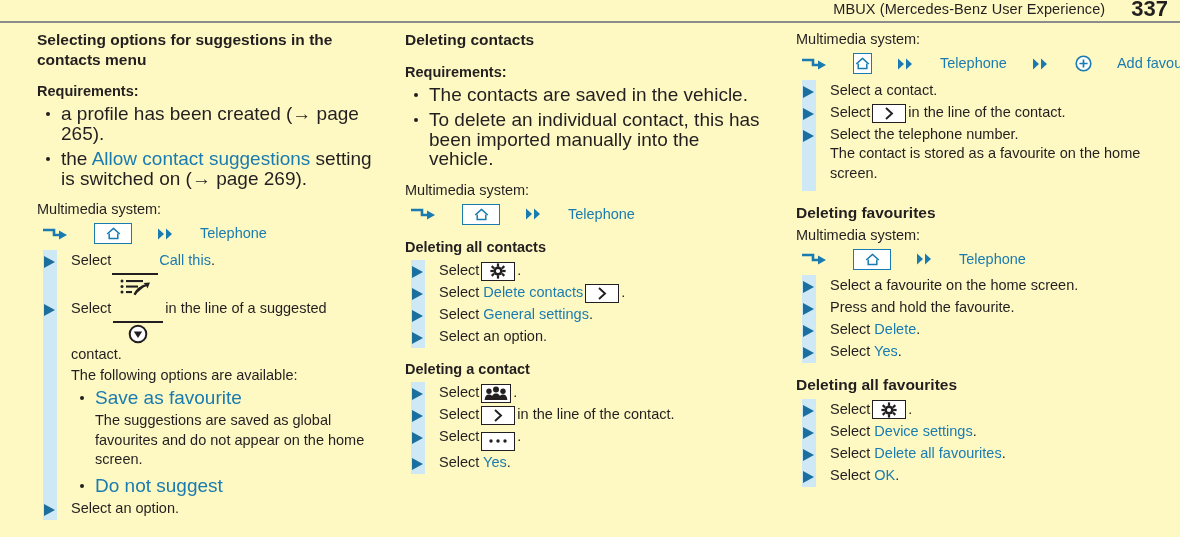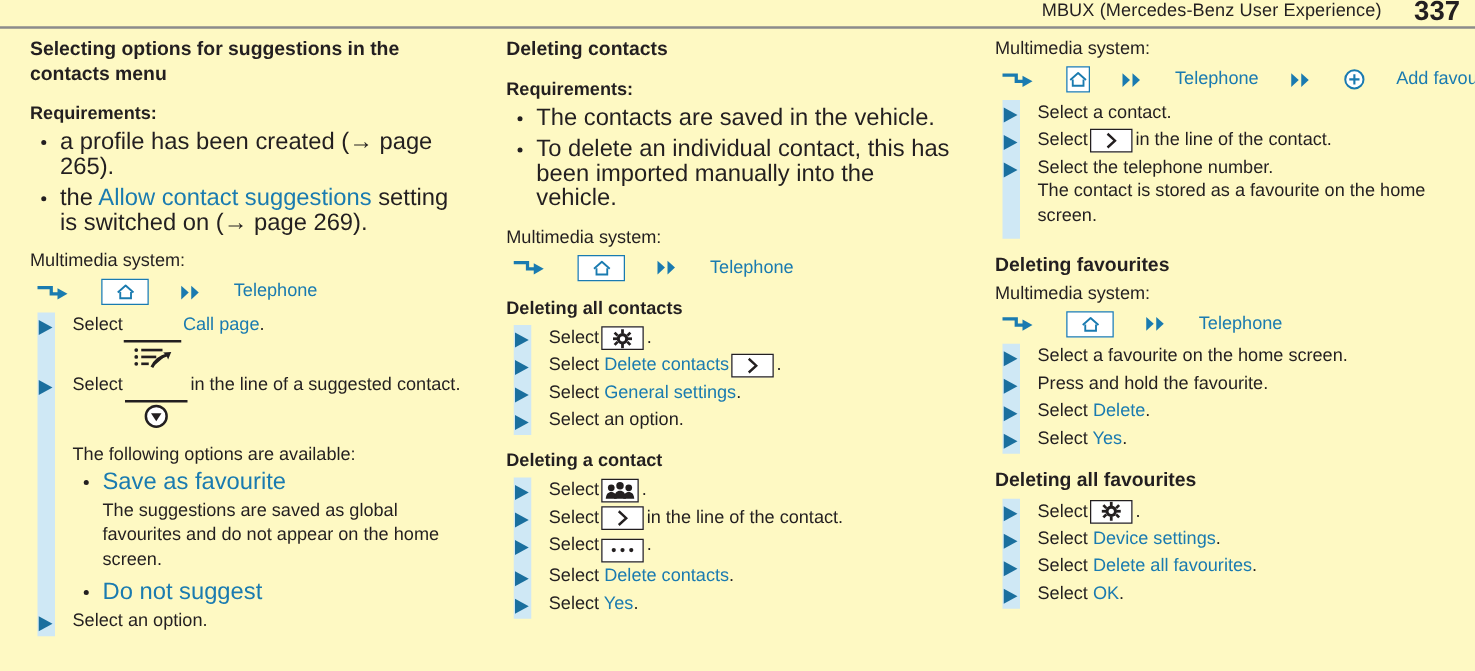"Selecting options for suggestions in" .col-1 { padding-left: 24px -> 37px }
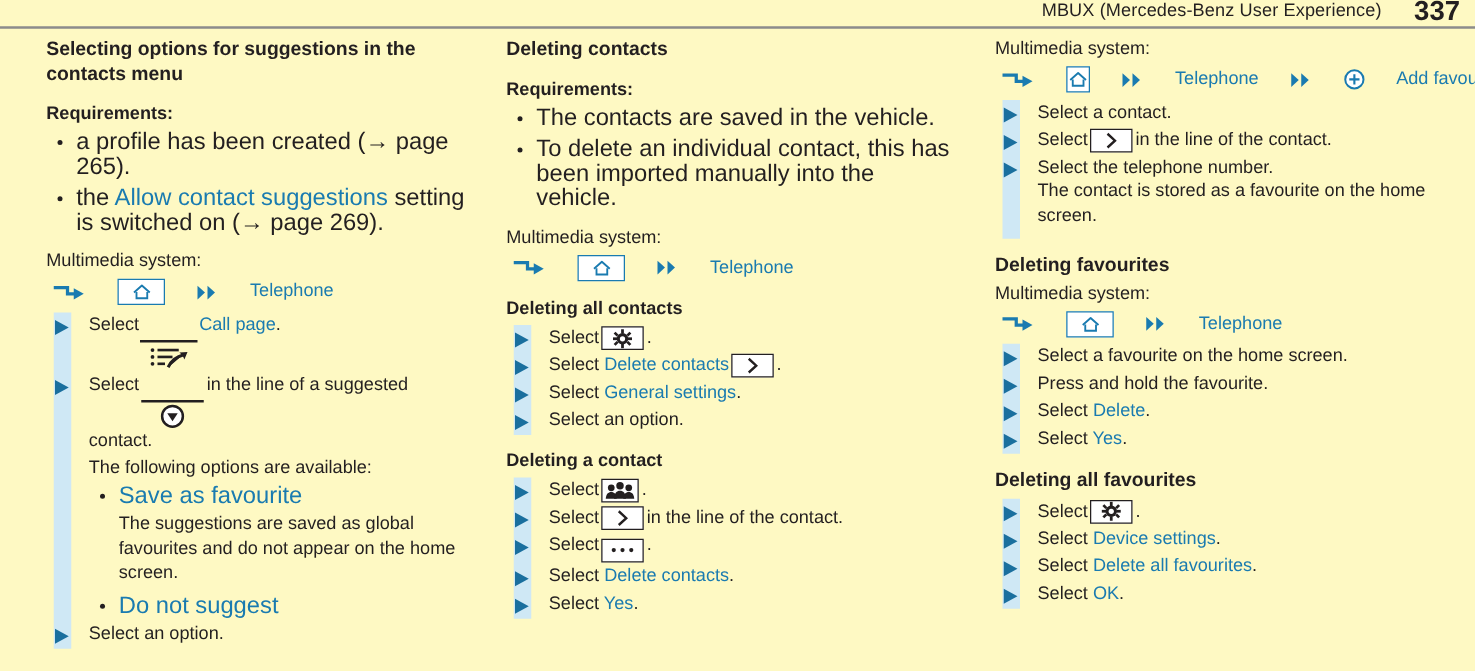"Call page" span.lnk { text: page -> this }
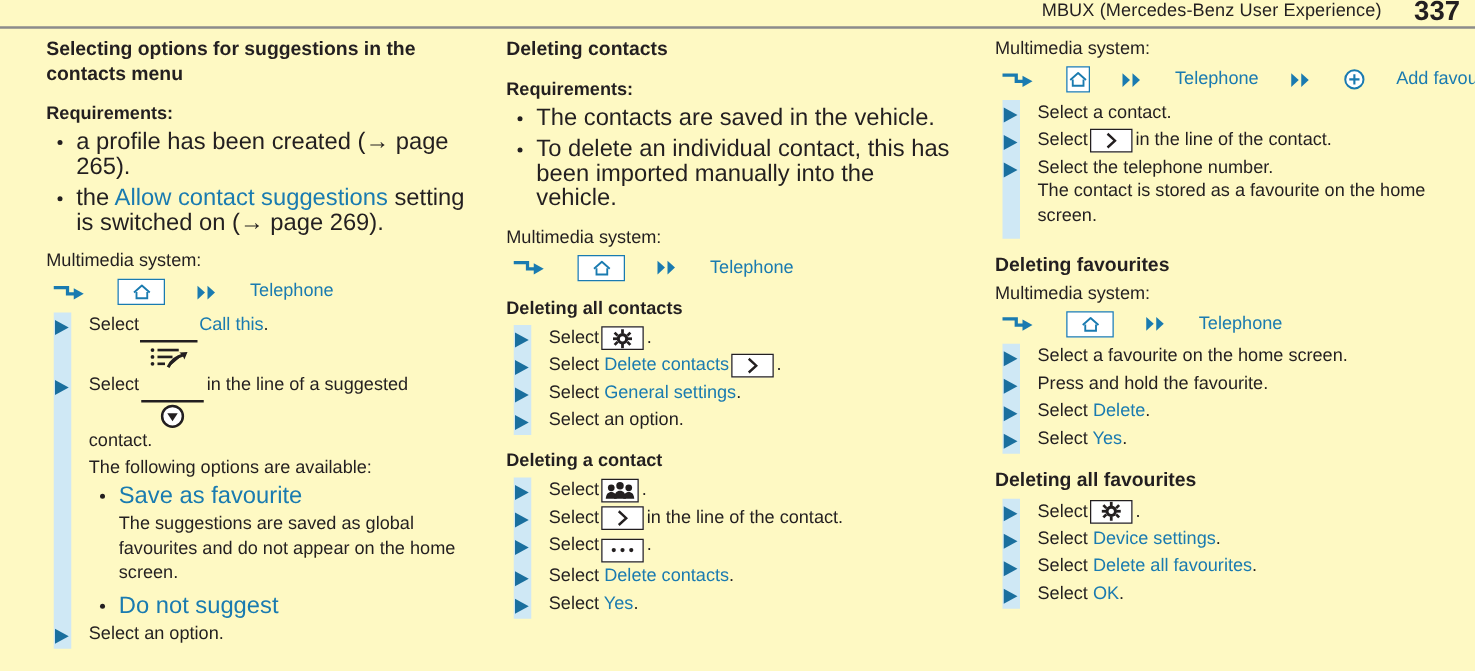"Select Delete contacts." li { html: <li> <span></span> <span><span>Select </span><span>Delete contacts</span><span>.</span></span> </li> -> none }
